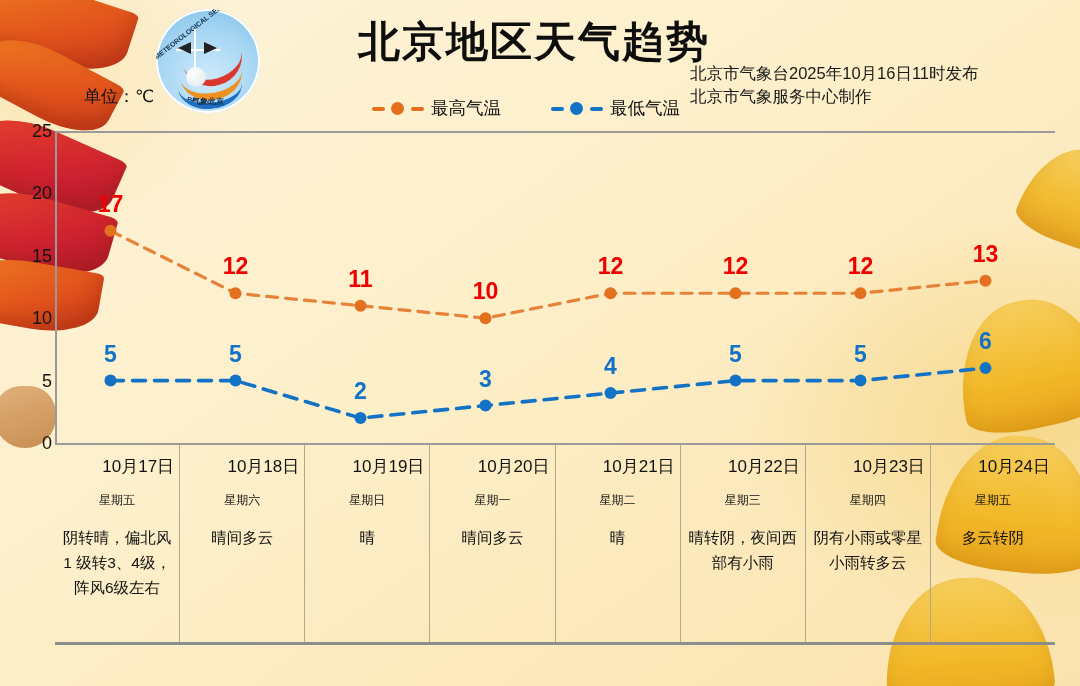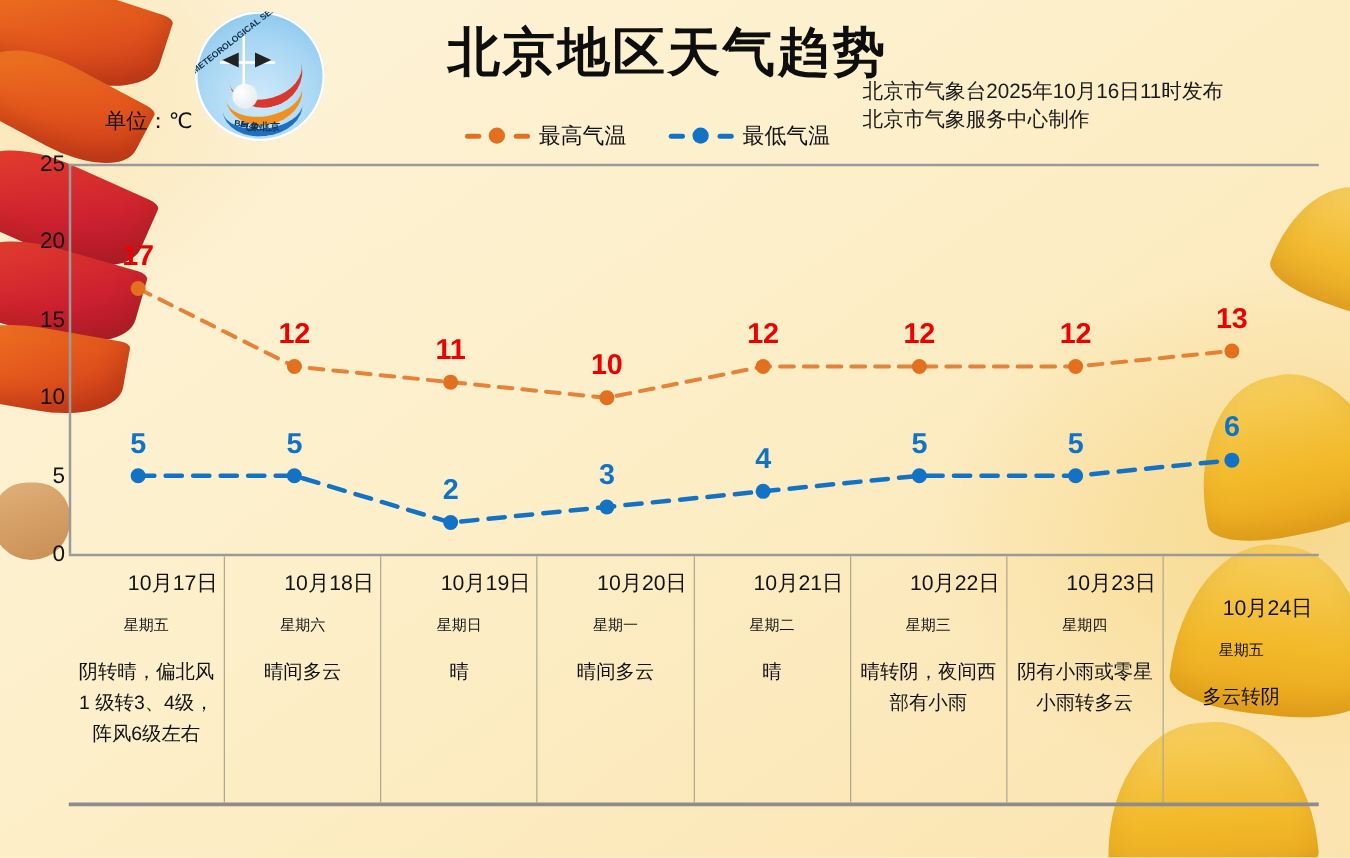"最高气温" .legend { gap: 34px -> 50px }
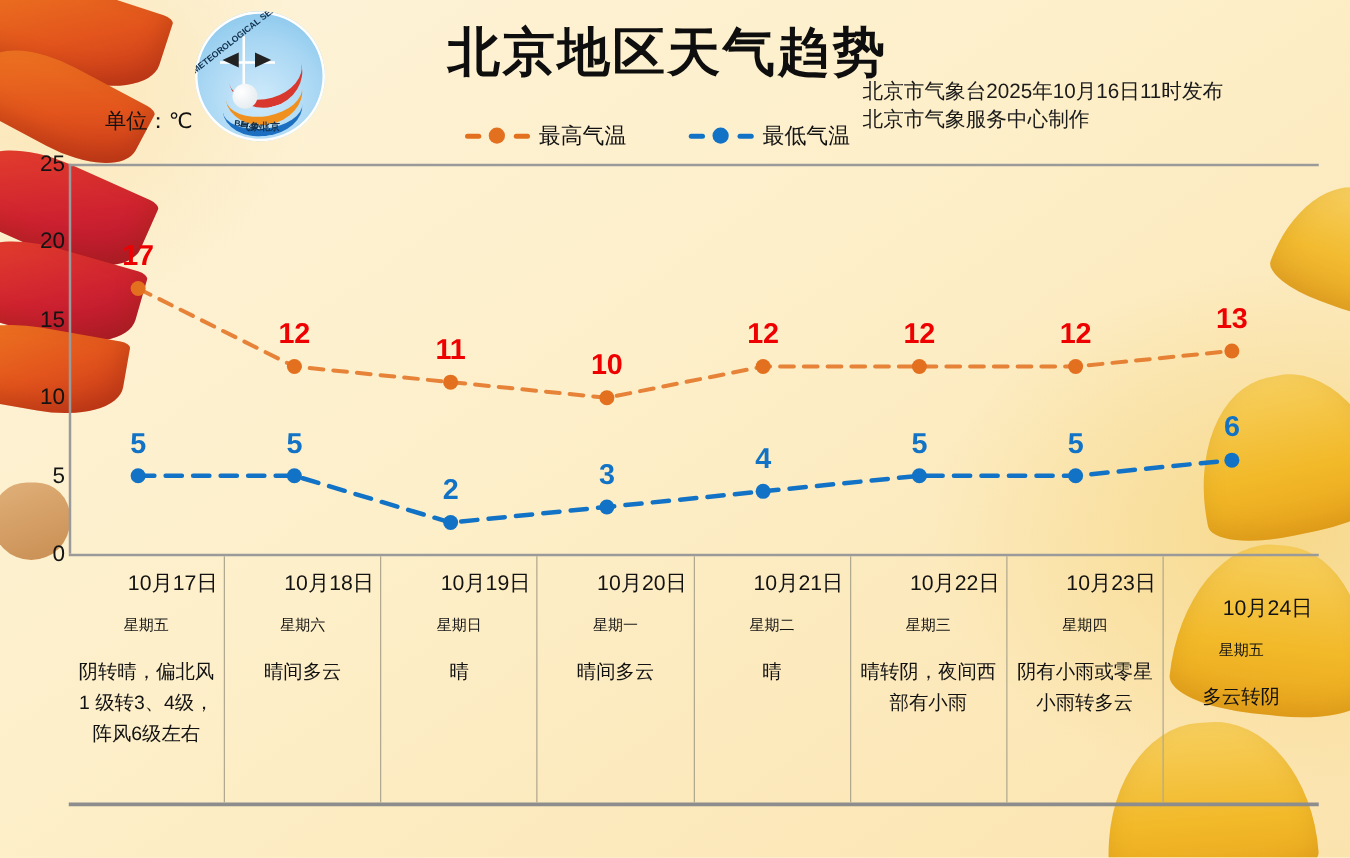"10月24日" .col:last-child { margin-top: 20px -> none }
